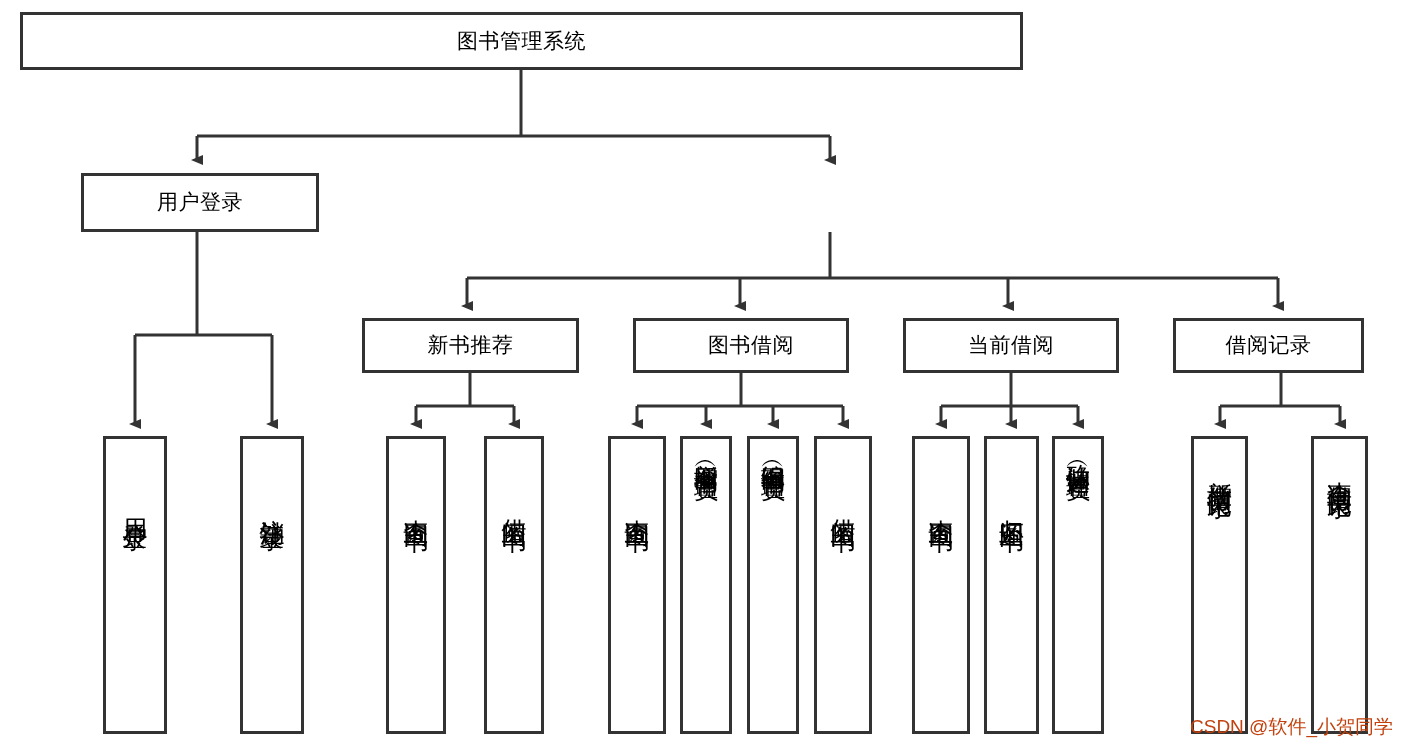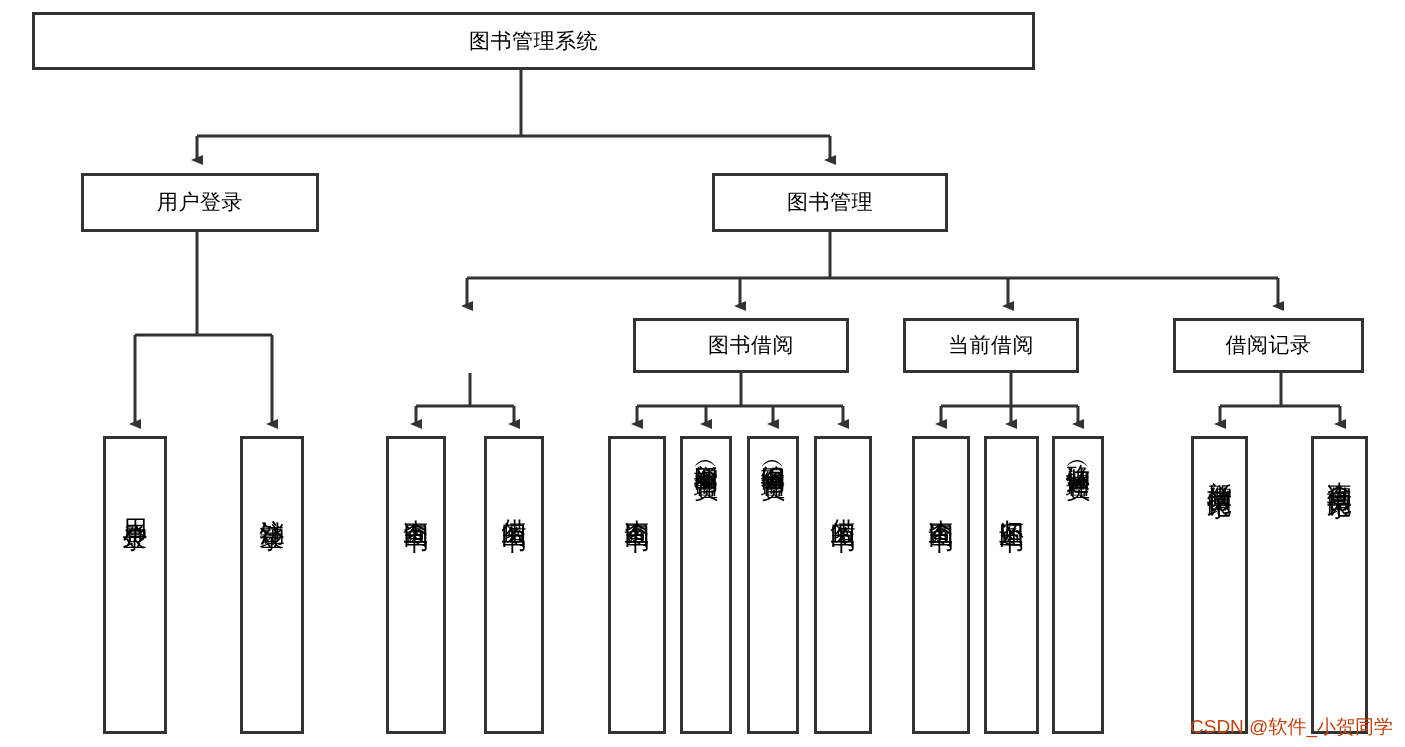"图书管理系统" div.node { margin-left: 12px -> none }
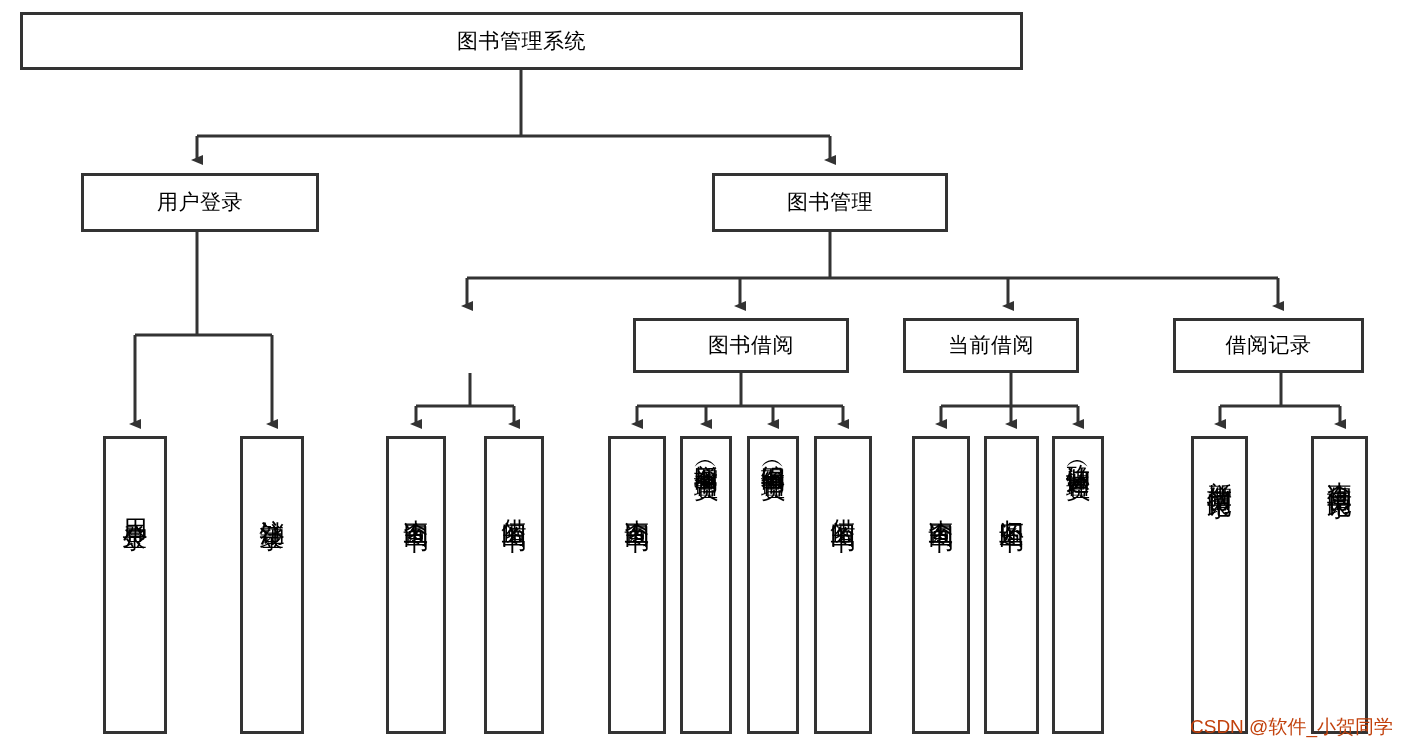"图书管理" div.node { html: <div> <span>图书管理</span> </div> -> none }
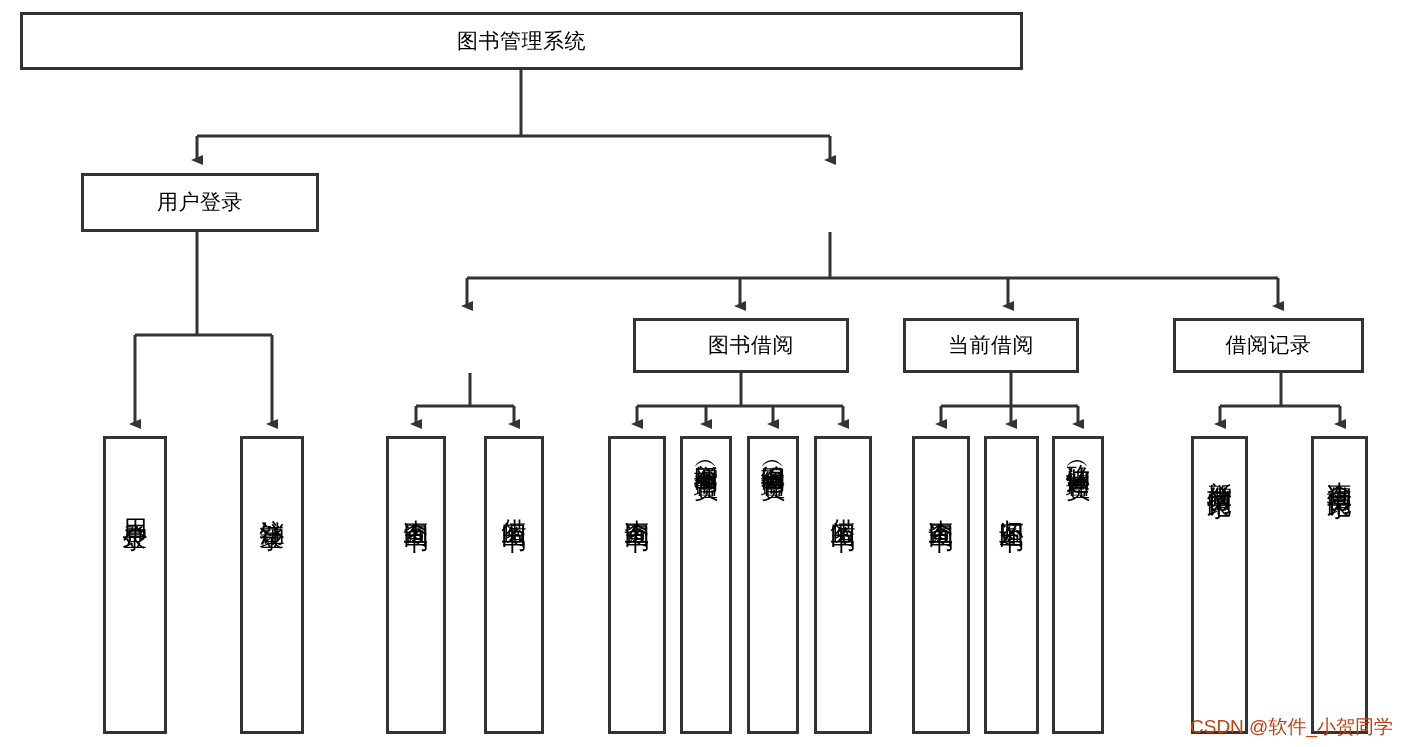"新书推荐" div.node { html: none -> <div> <span>新书推荐</span> </div> }
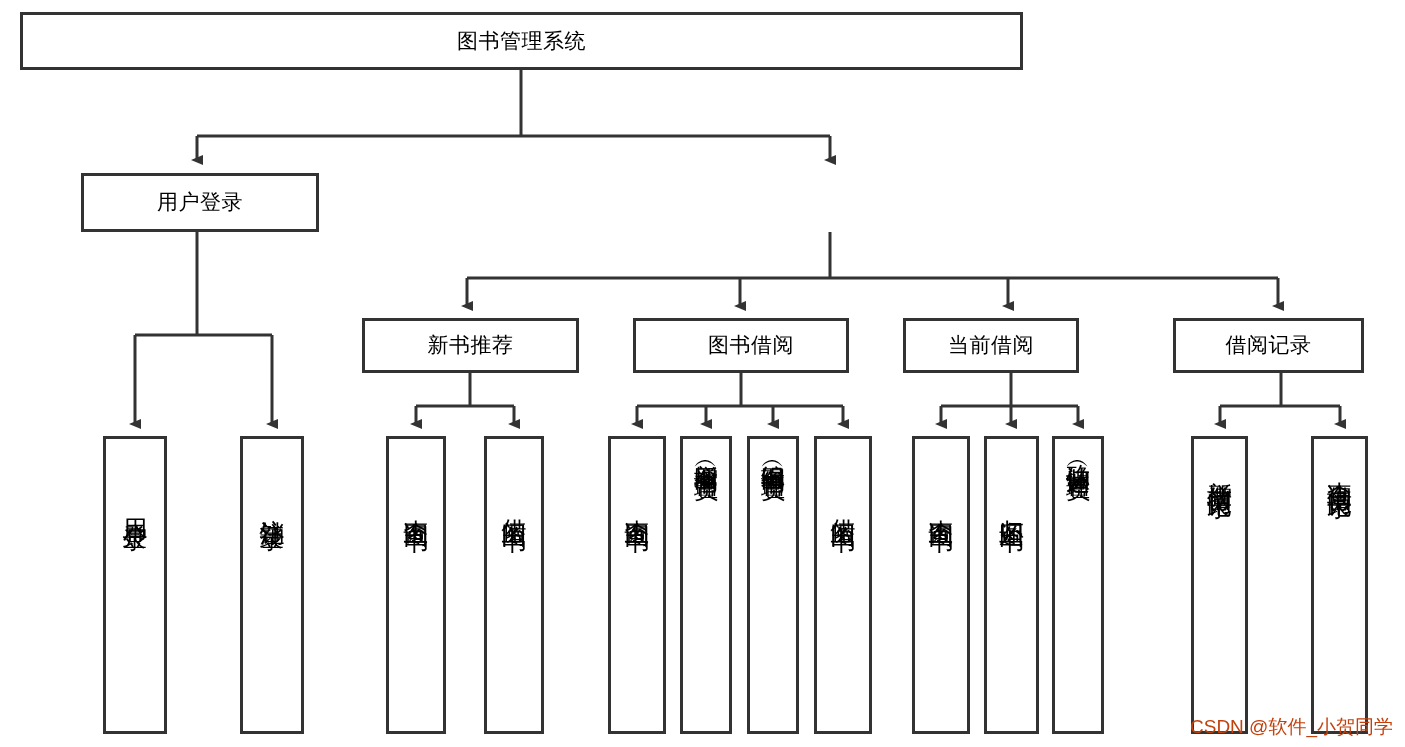"当前借阅" div.node { width: 176px -> 216px }
